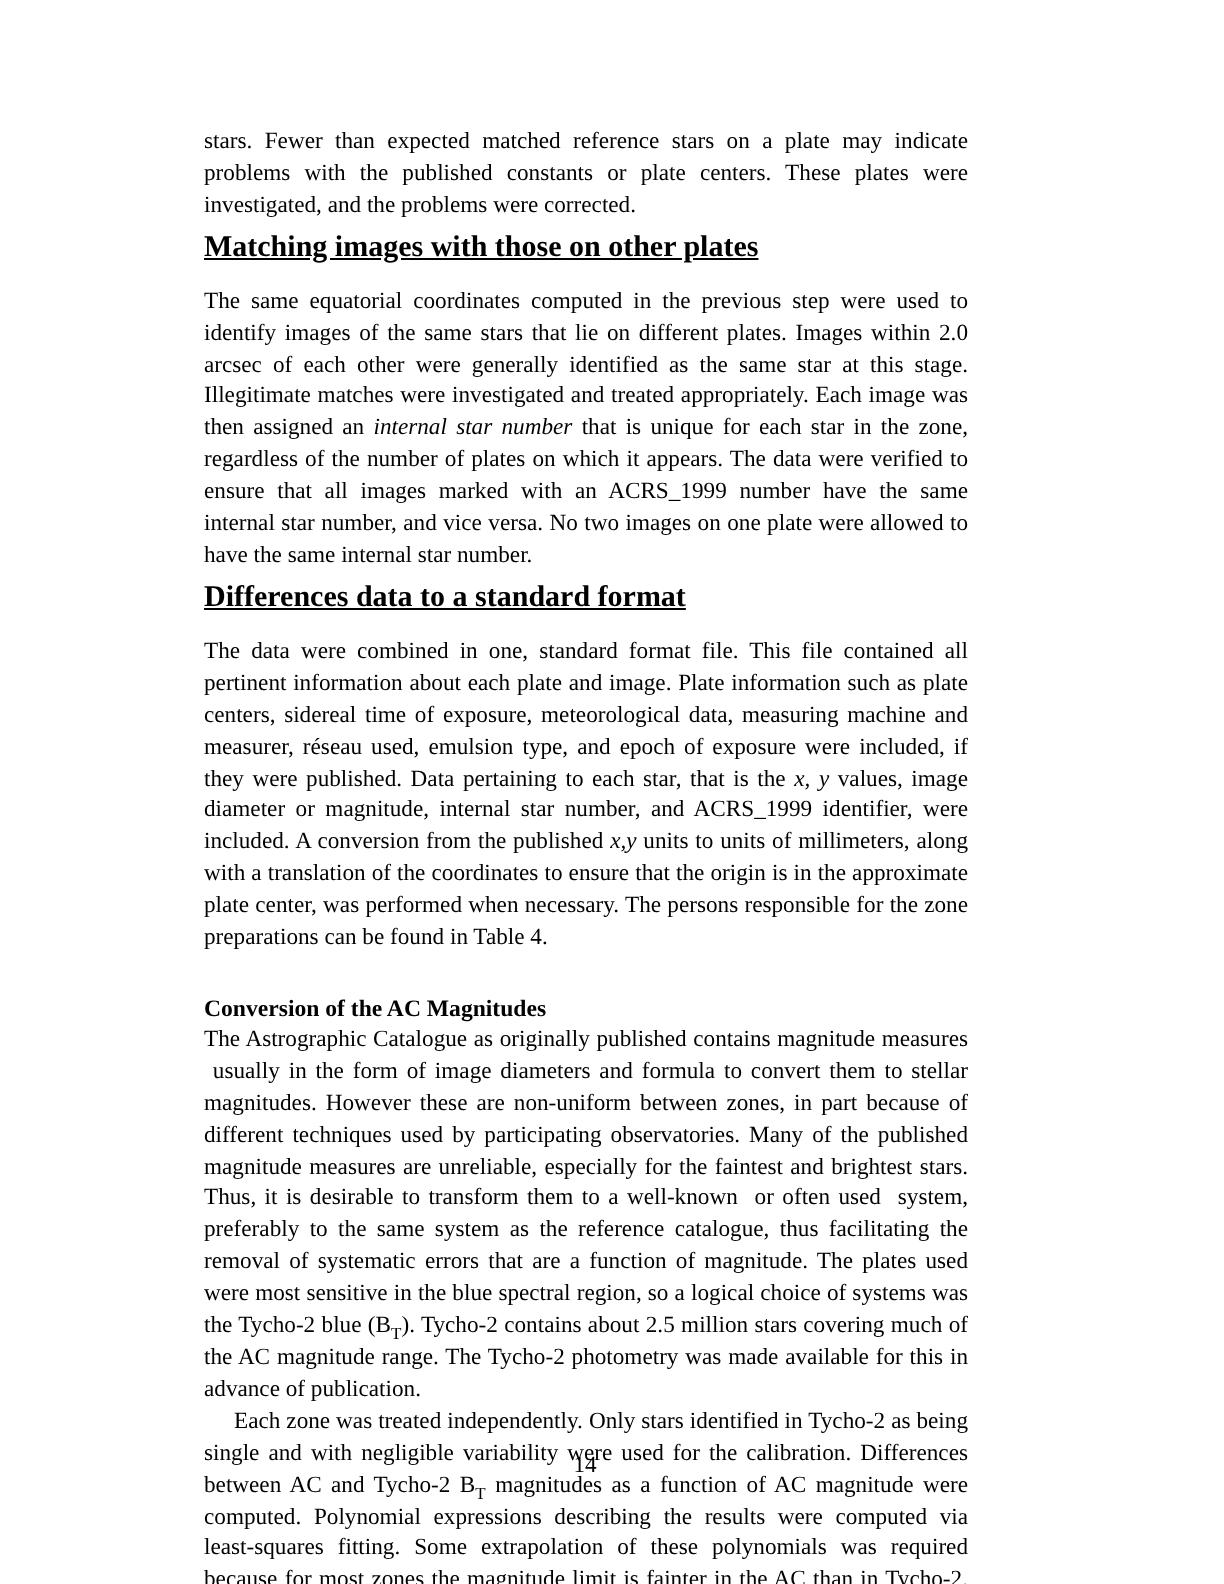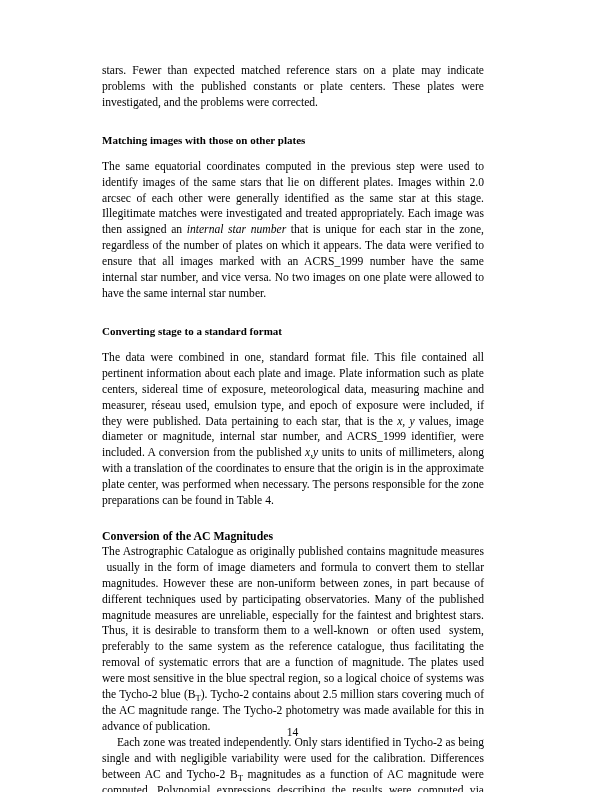"Matching images with those on" .section-heading { font-size: 11px -> 15px; margin: 21px 0 10px 0 -> 5px 0 10px 0; text-decoration: none -> underline }
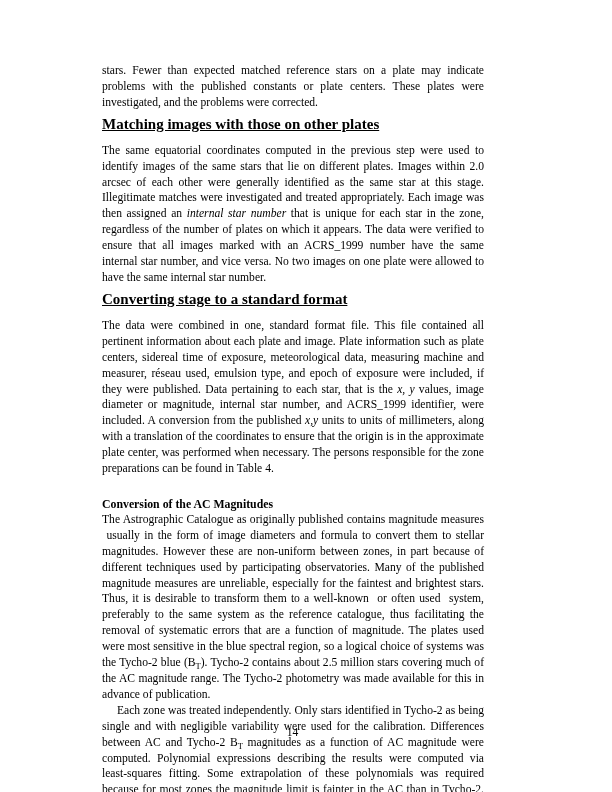"Converting stage to a standard" h1.section-heading { text: Converting stage -> Differences data }
